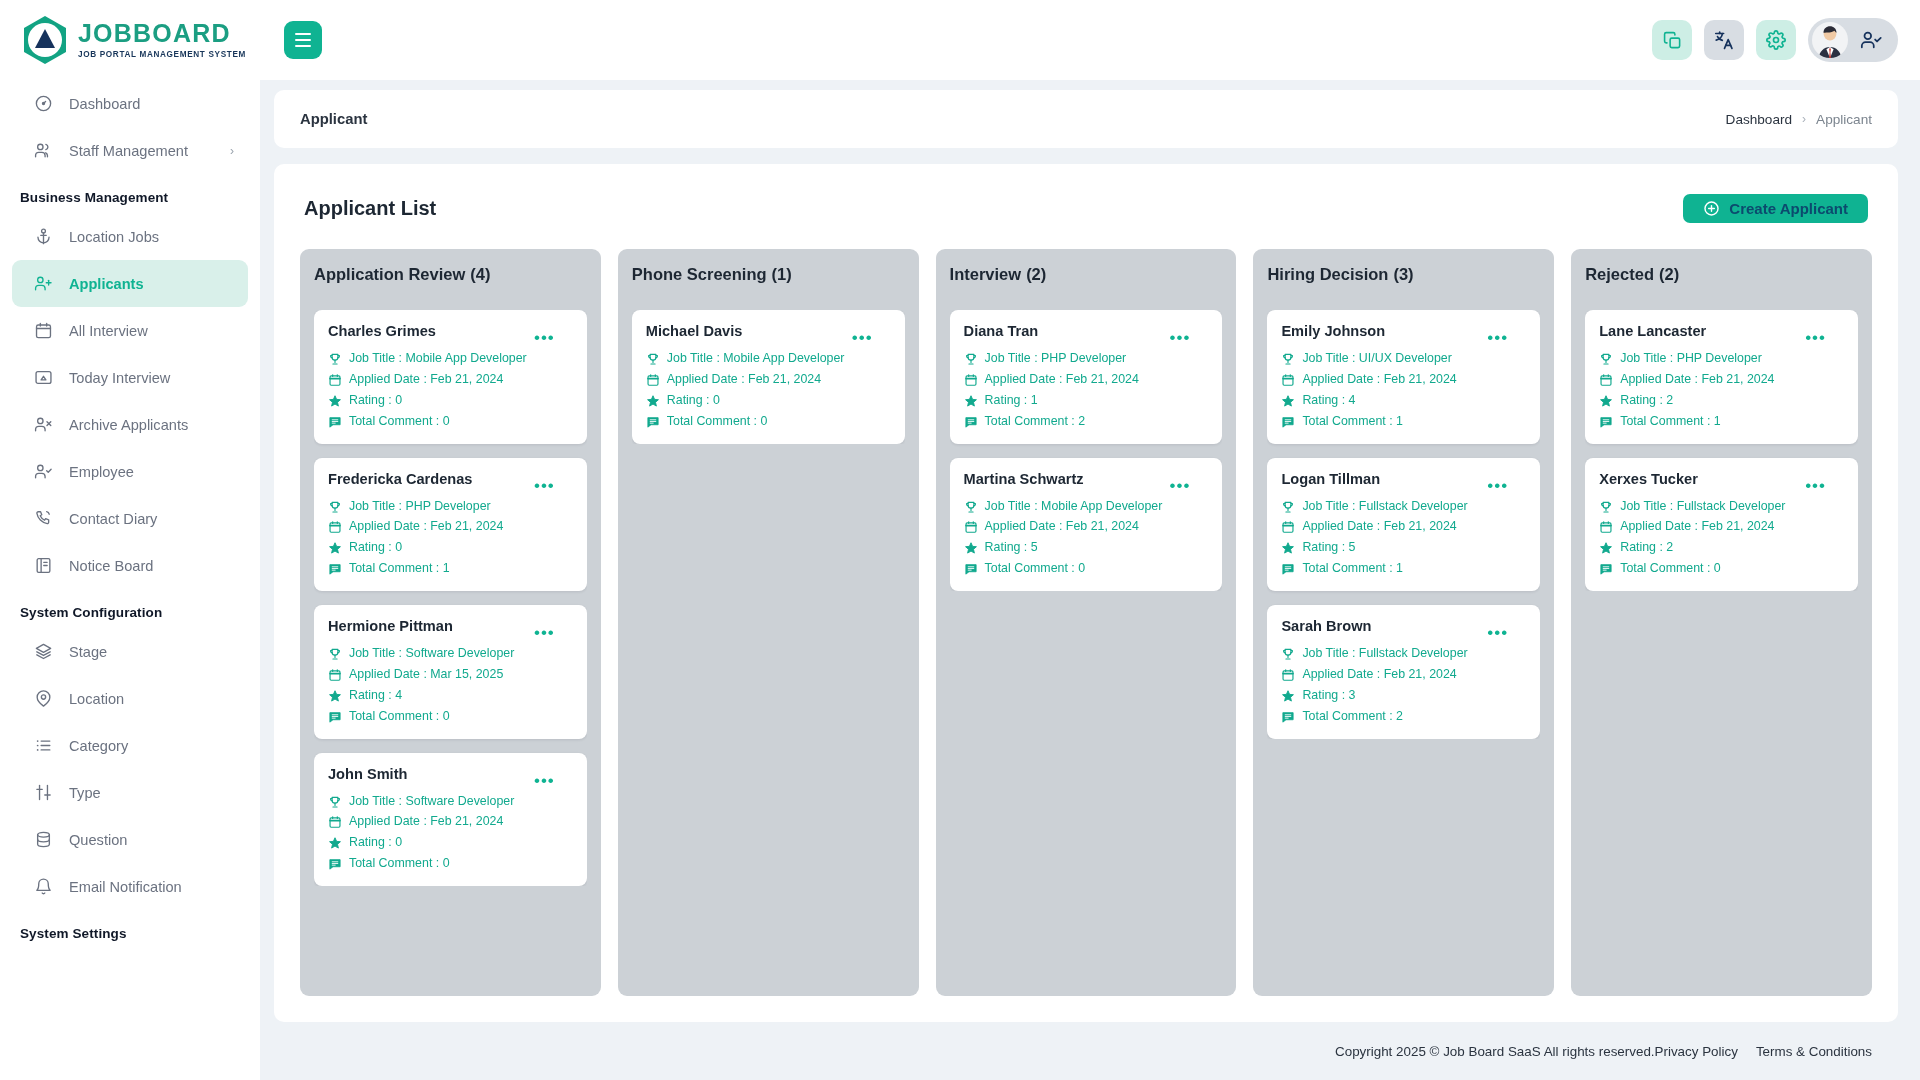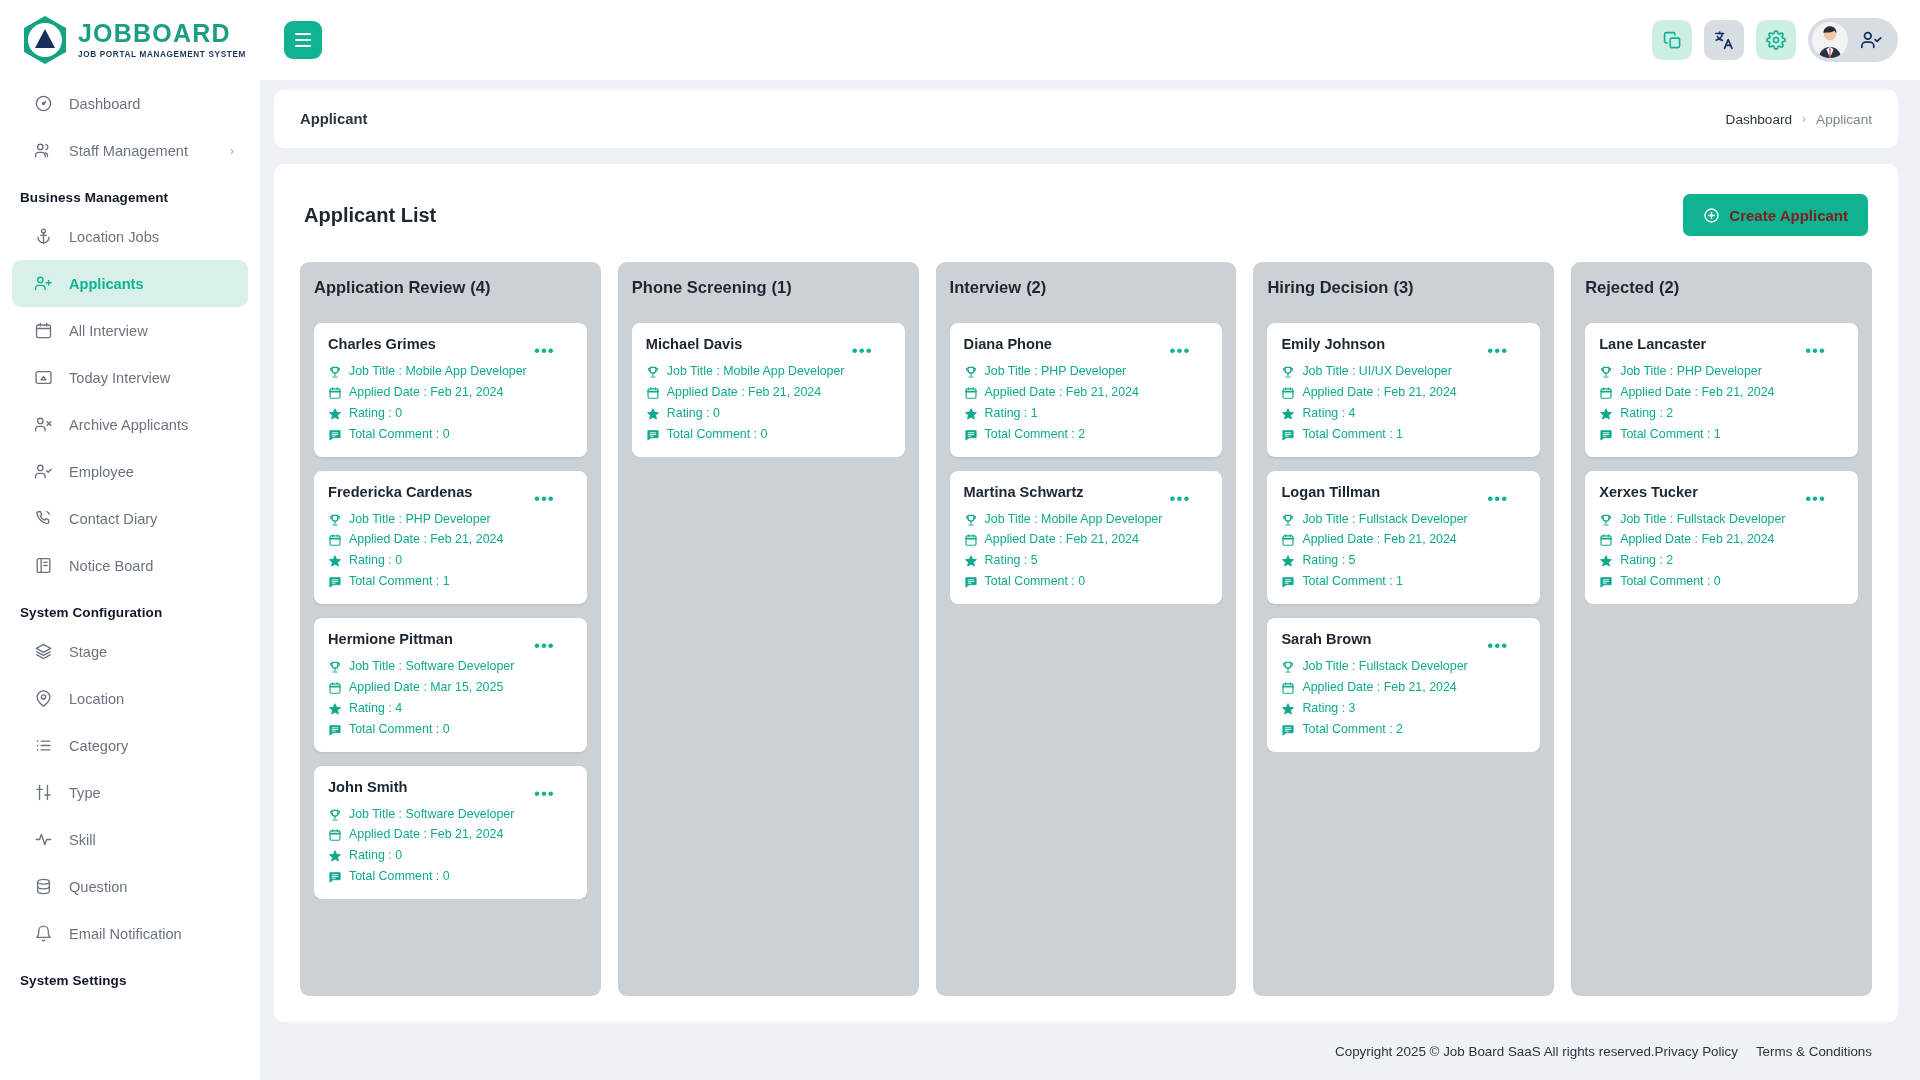"Create Applicant" .btn-create { color: #7f1d1d -> #0c4a6e; height: 42px -> 29px }
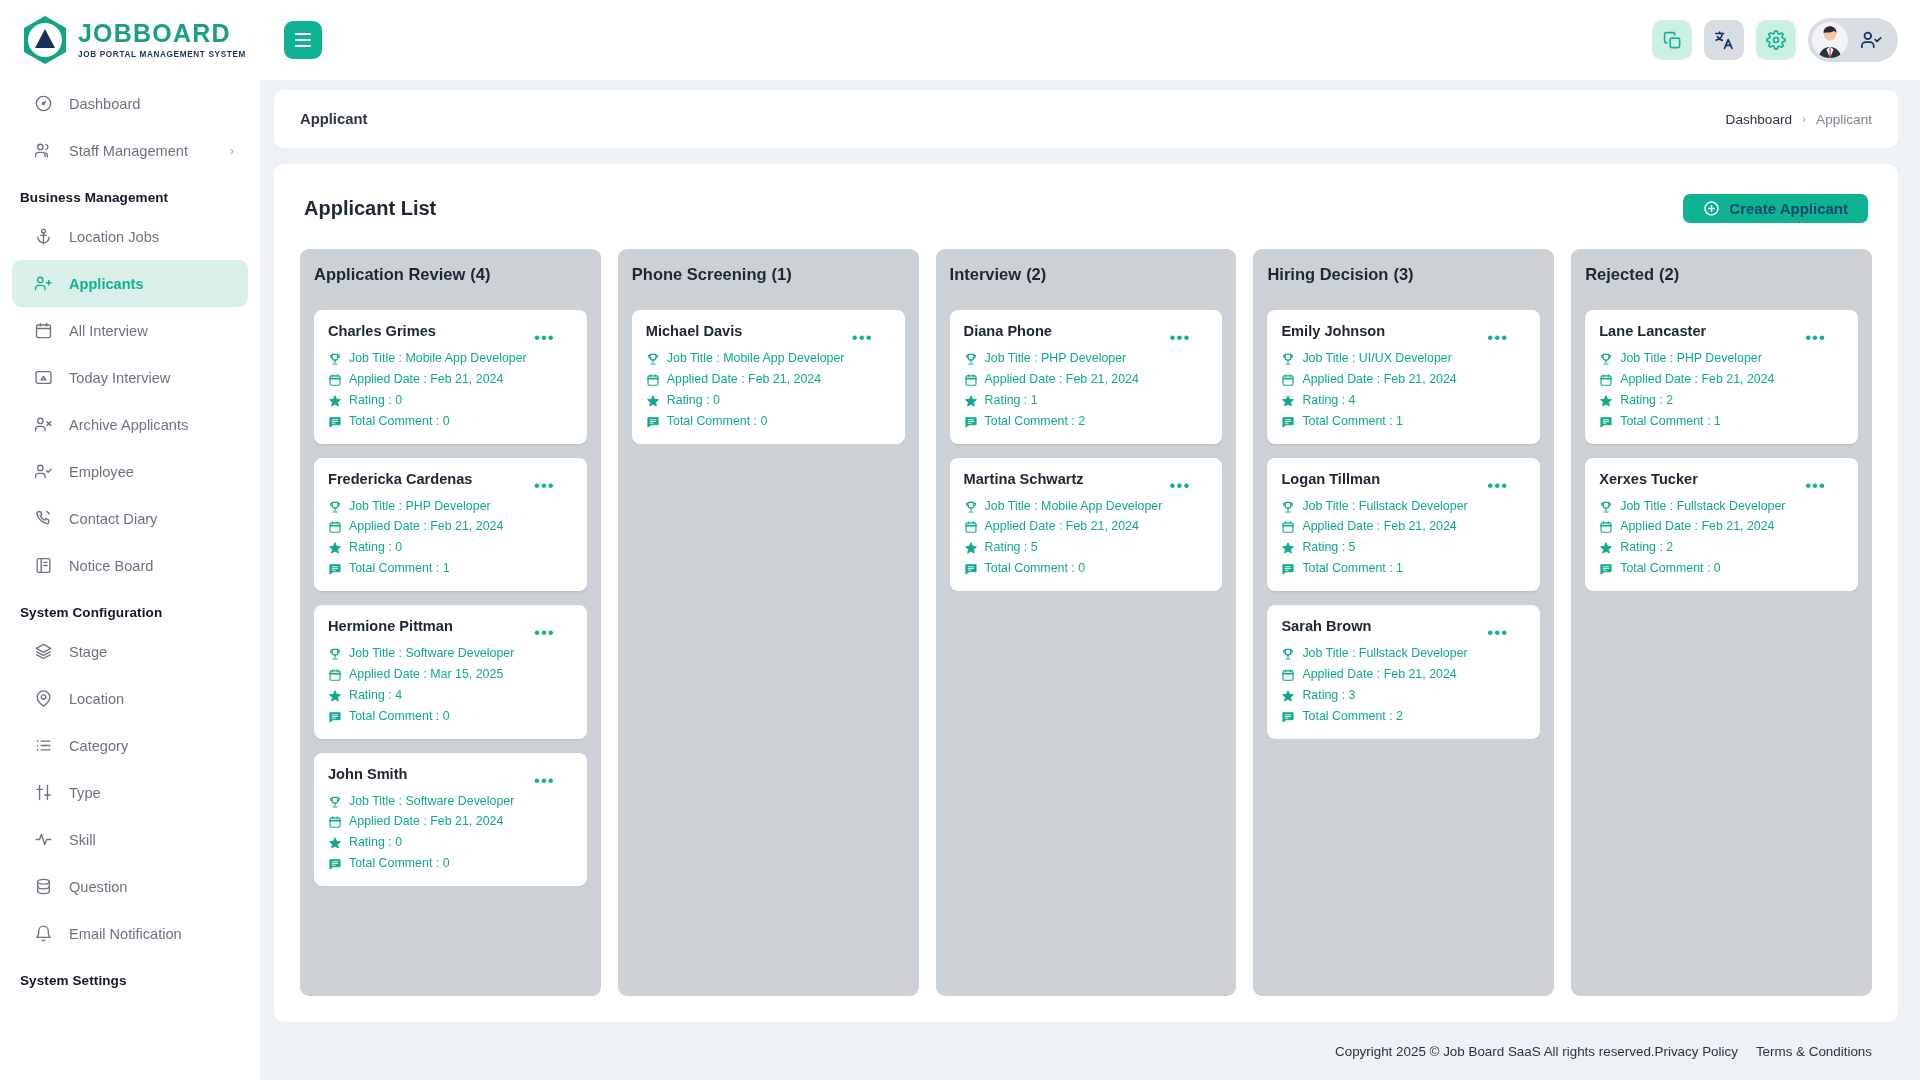"Diana Phone" div.card-name { text: Phone -> Tran }
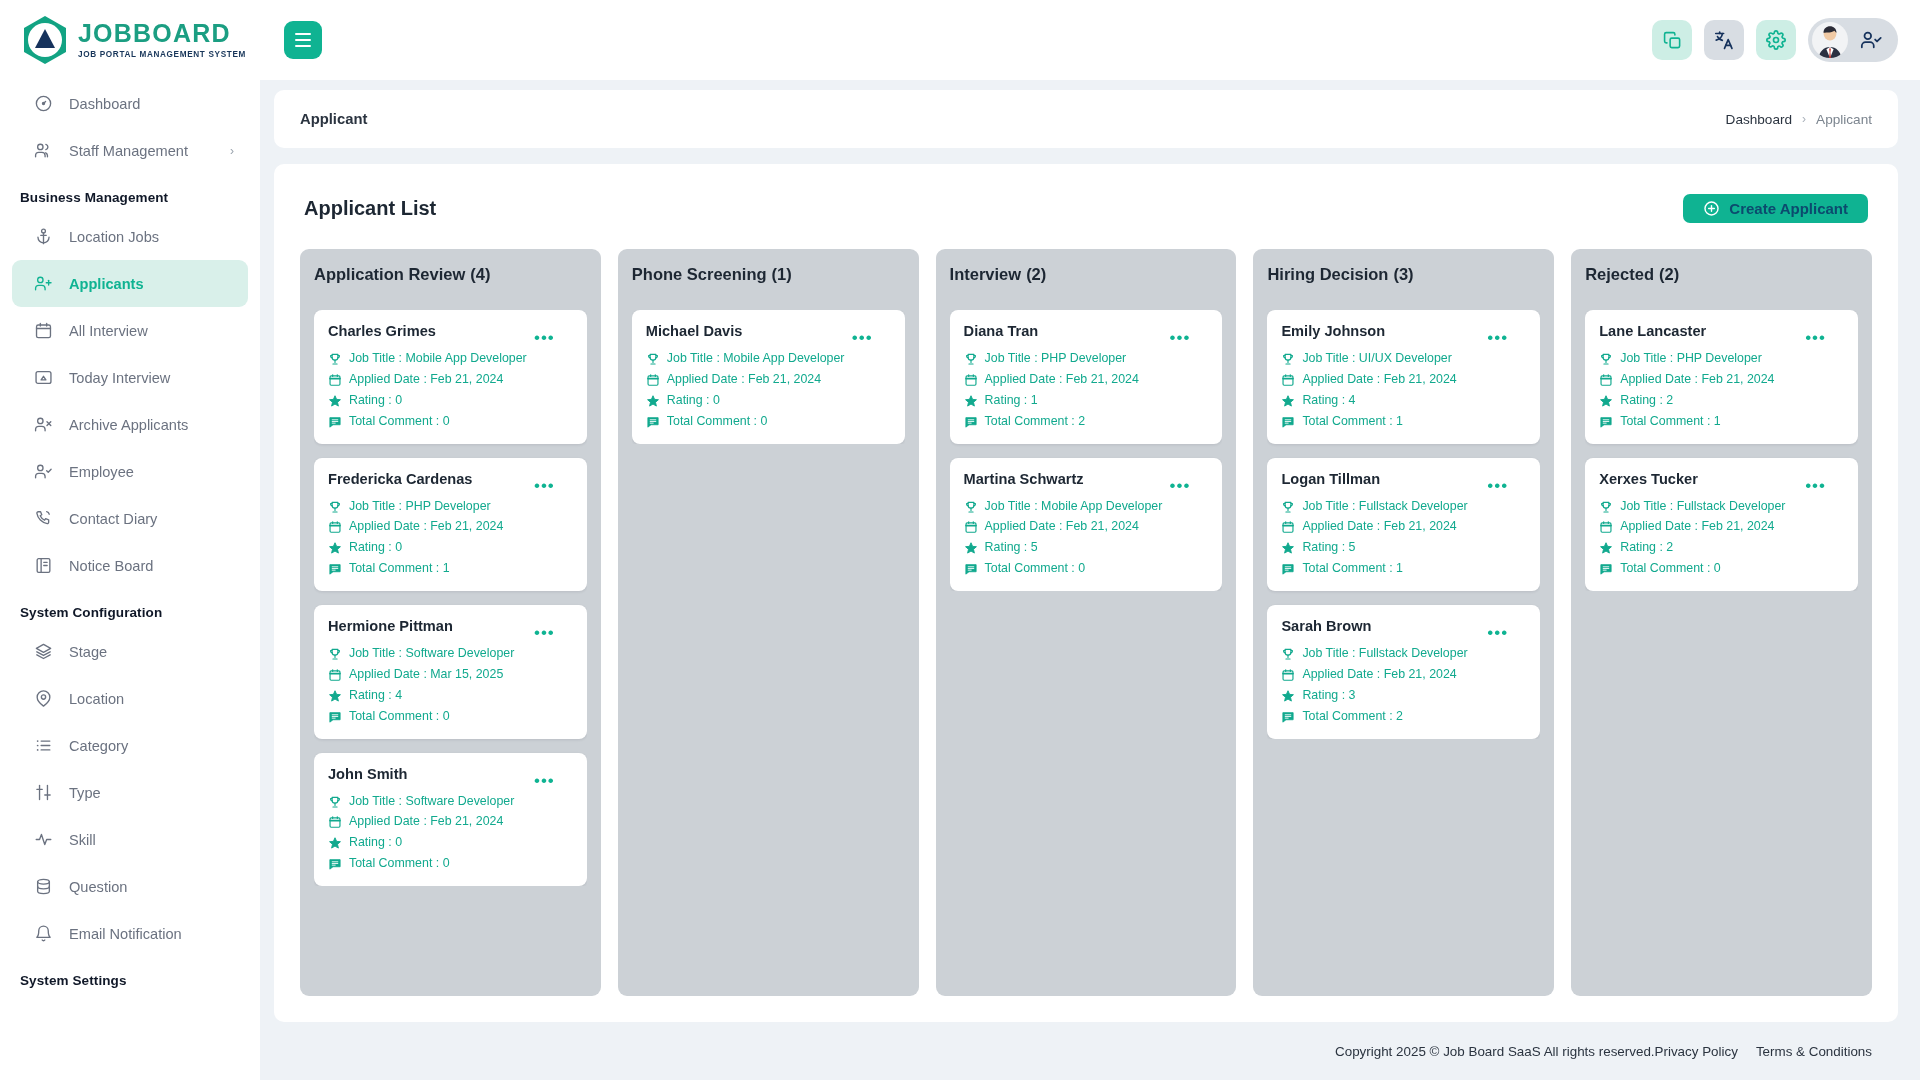"Skill" div.nav-item { html: <div> <span> <svg> <polyline></polyline> </svg> </span> <span>Skill</span> </div> -> none }
